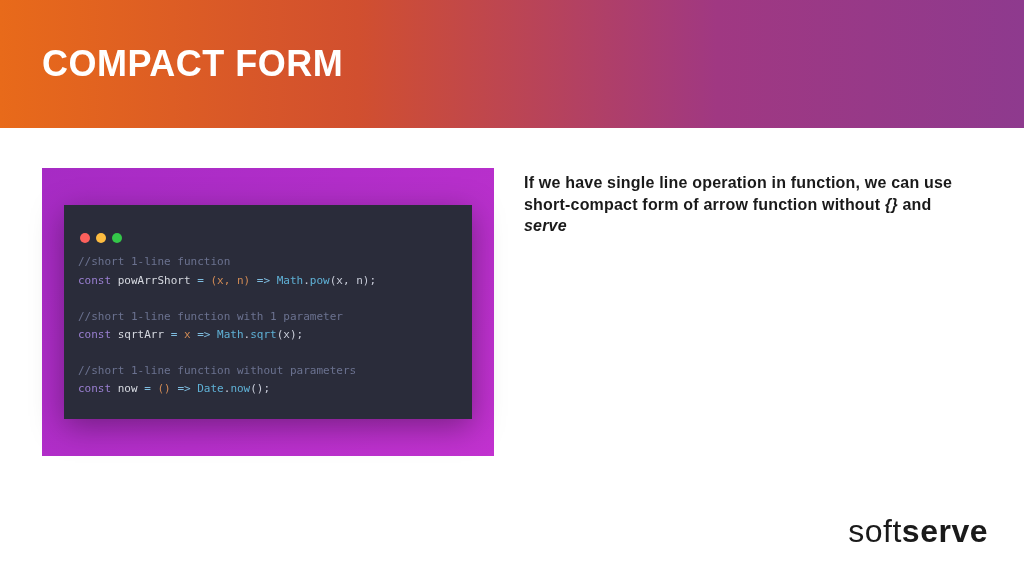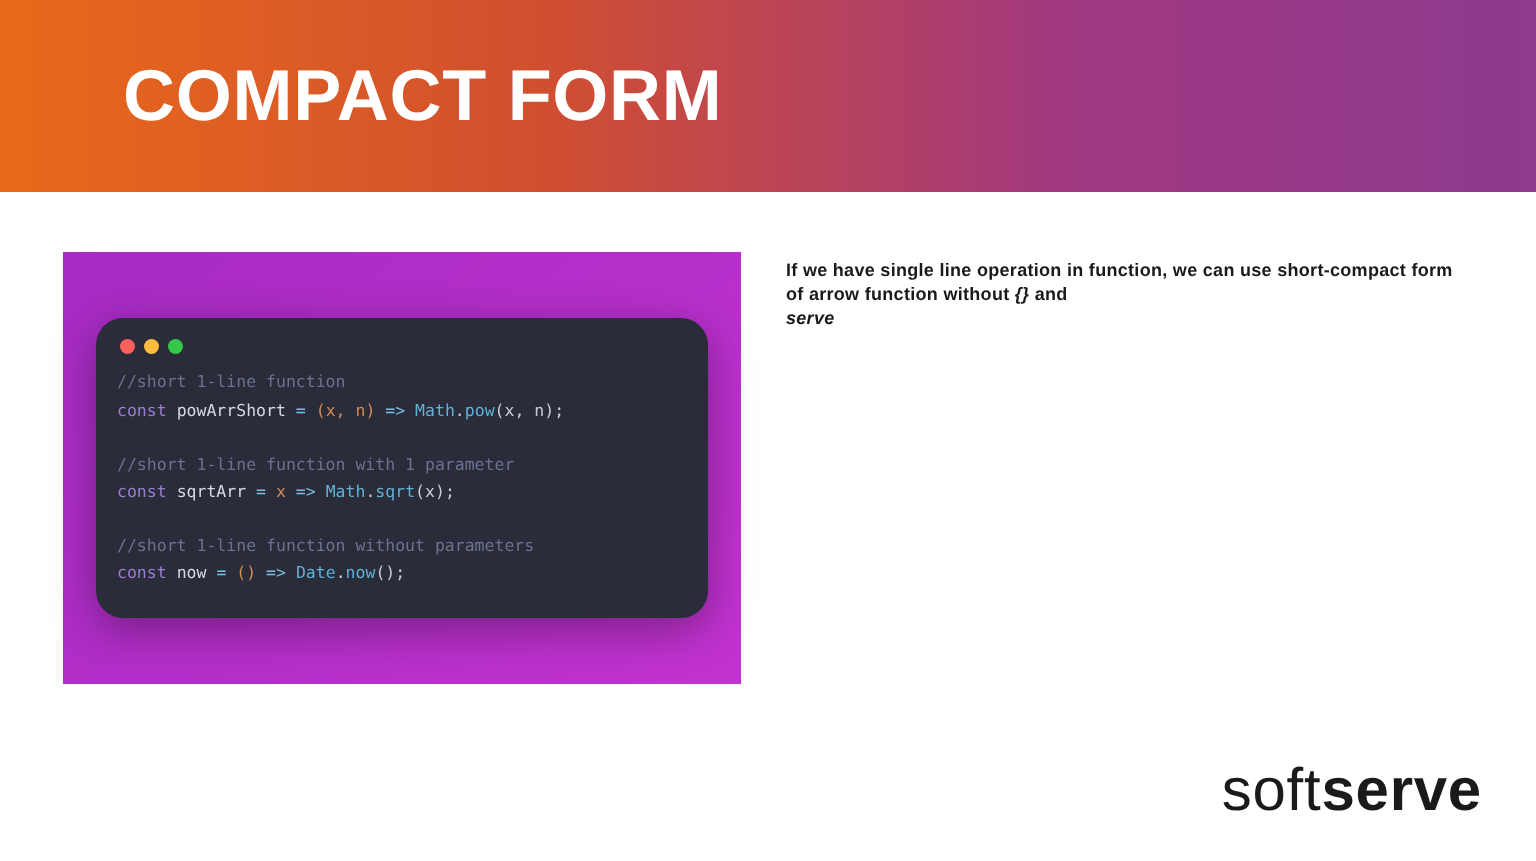"COMPACT FORM" .header-title { font-size: 48px -> 36px; margin-left: 40px -> none }
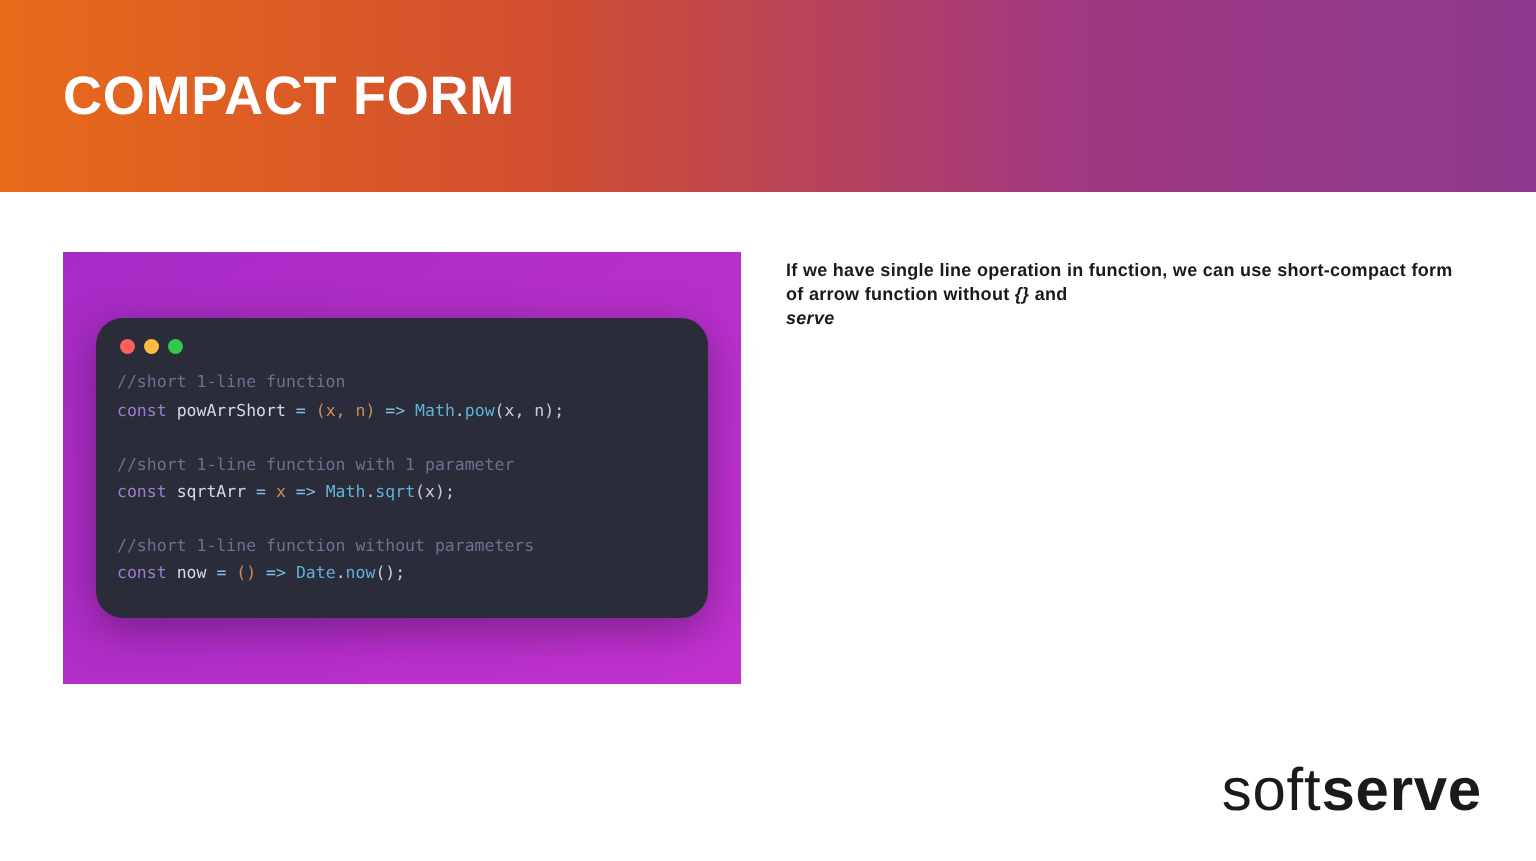"If we have single line" .explain { font-size: 12px -> 16px }
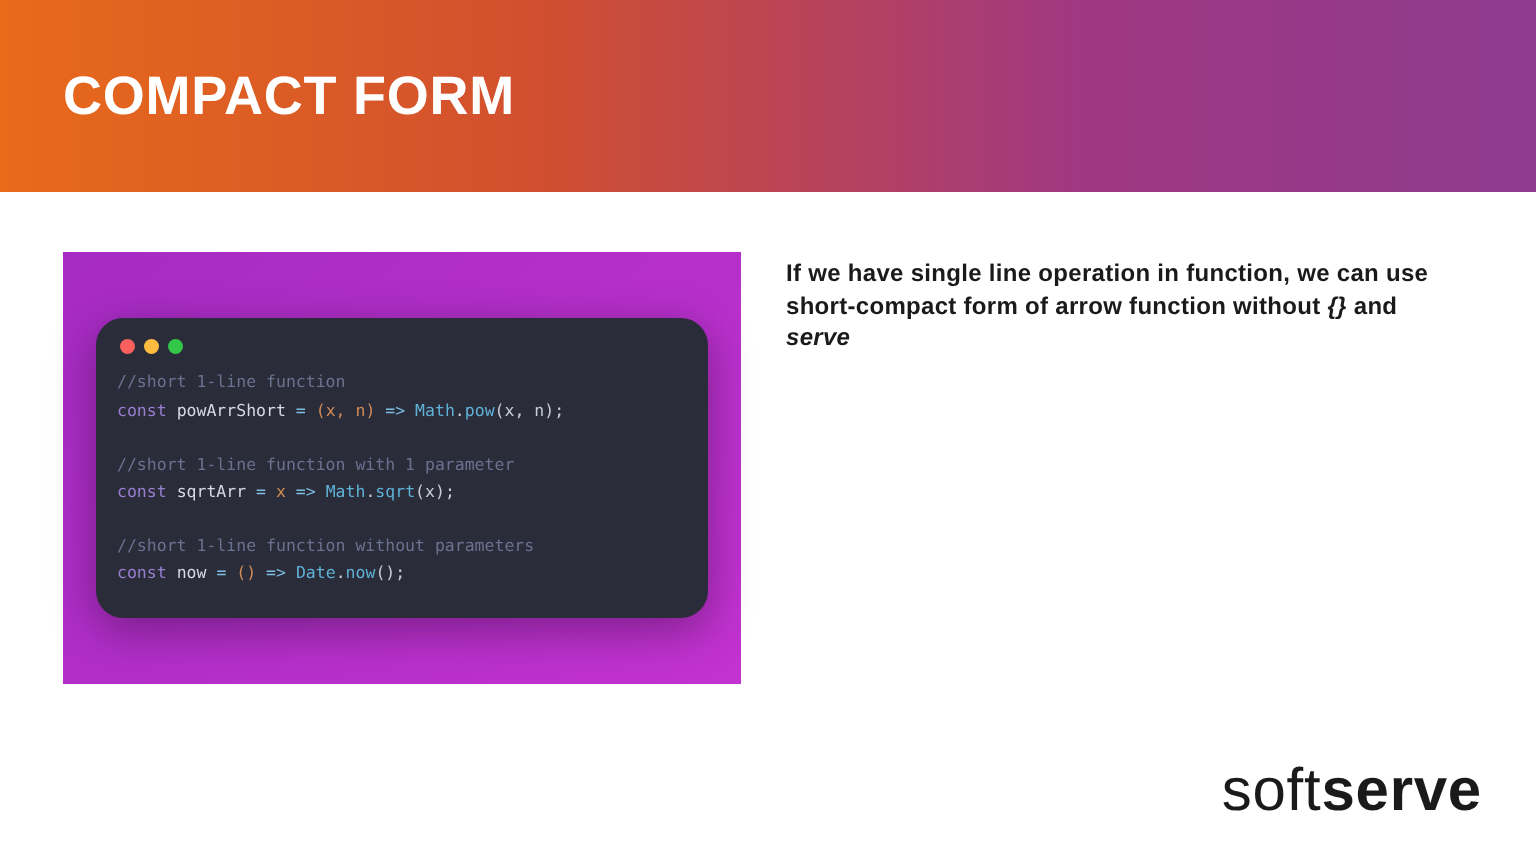"//short 1-line function const" .code-window { border-radius: 18px -> 0; padding: 10px 14px 20px 14px -> 24px 14px 20px 14px }
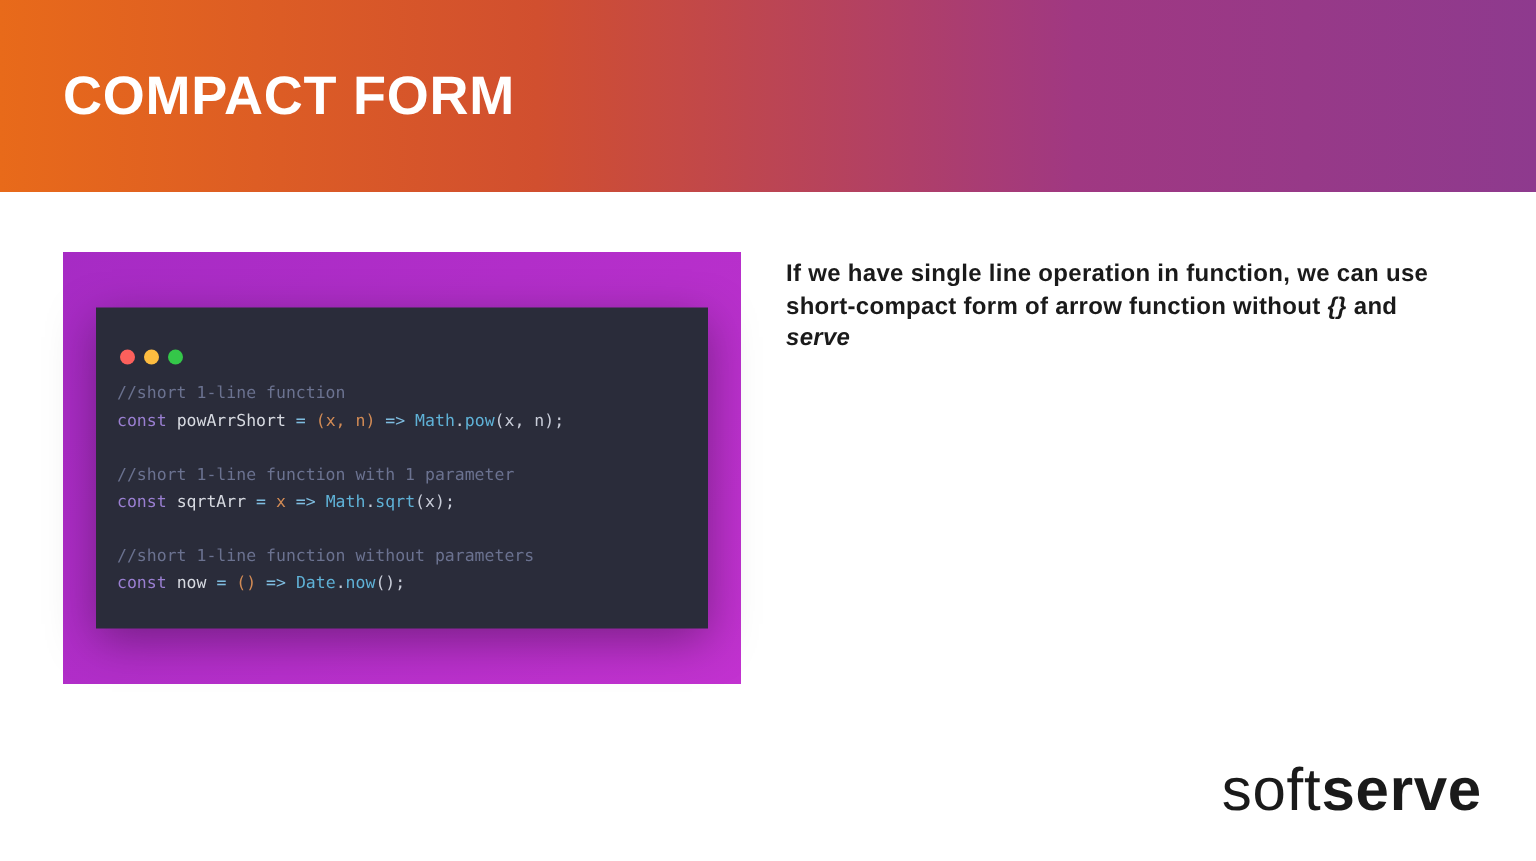"softserve" .logo { font-size: 40px -> 32px }
